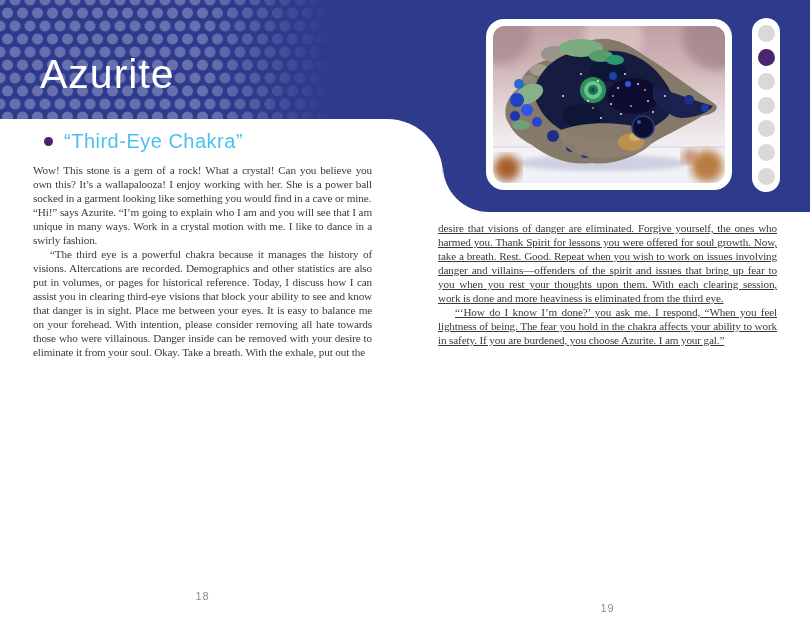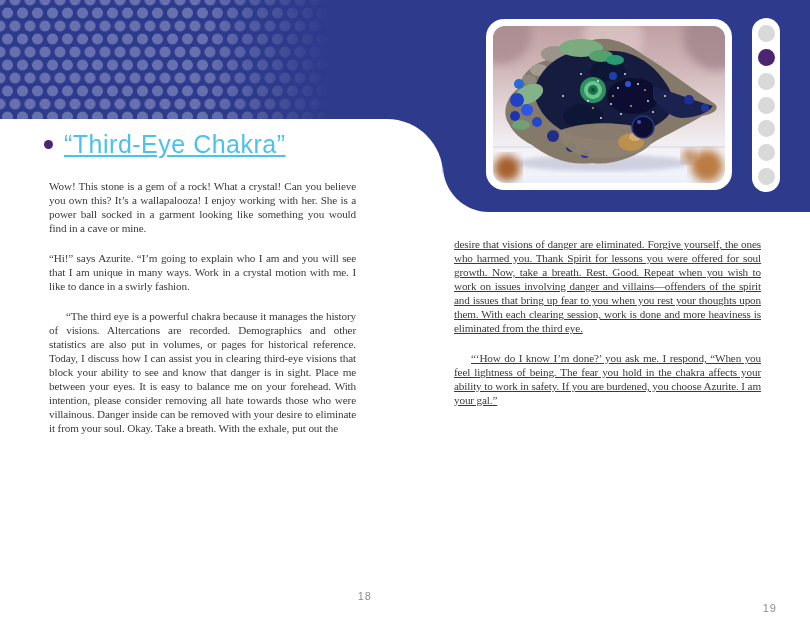"Azurite" h1.title { html: none -> <h1>Azurite</h1> }
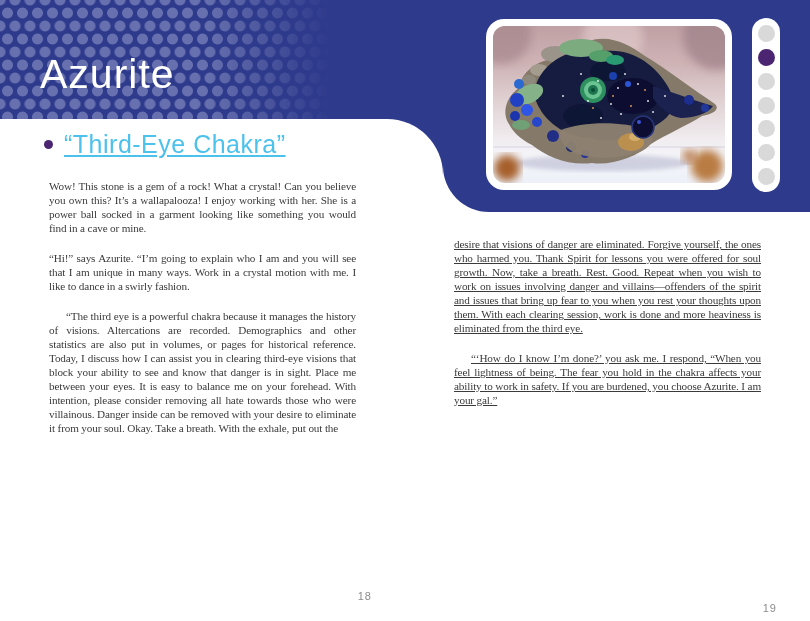"“Third-Eye Chakra”" .section-heading { font-size: 25px -> 20px; text-decoration: underline -> none }
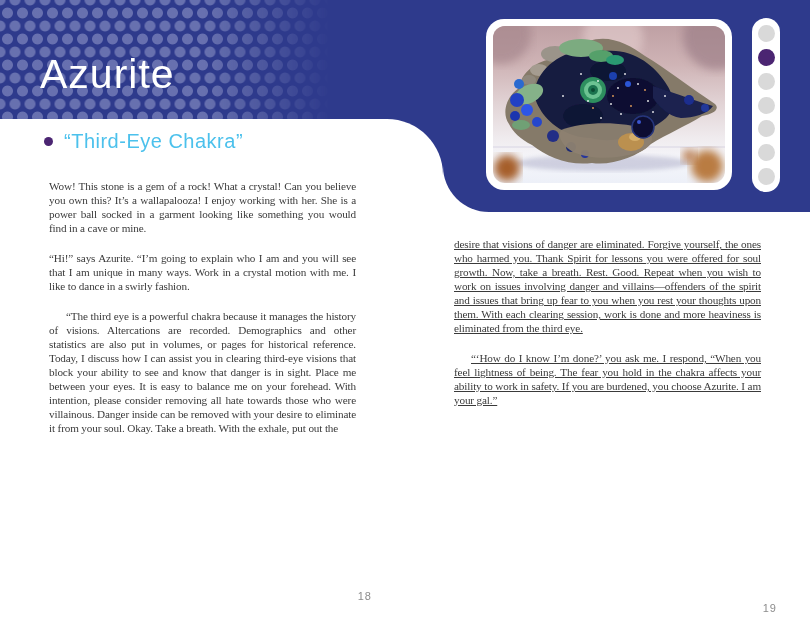"Wow! This stone is a" .text-col p { margin: 16px -> 0 }
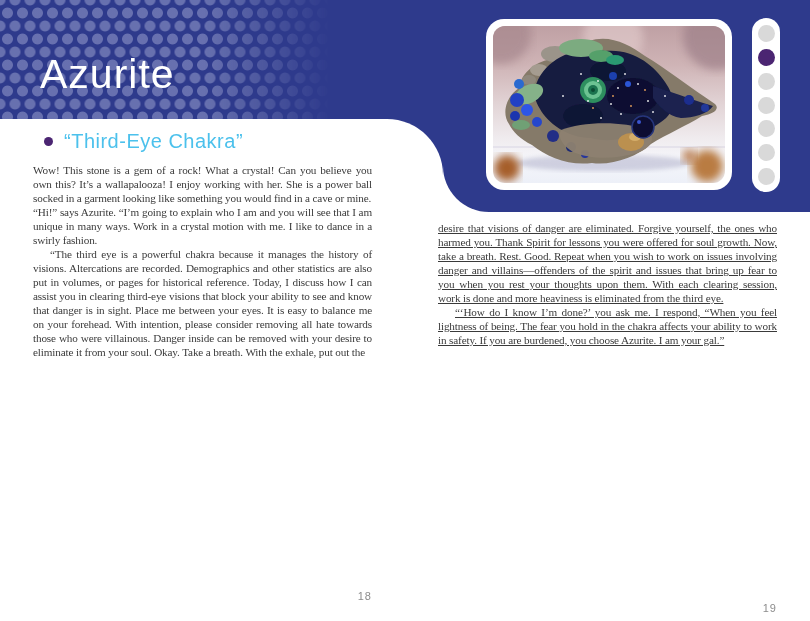"18" .pagenum { text-align: right -> center }
